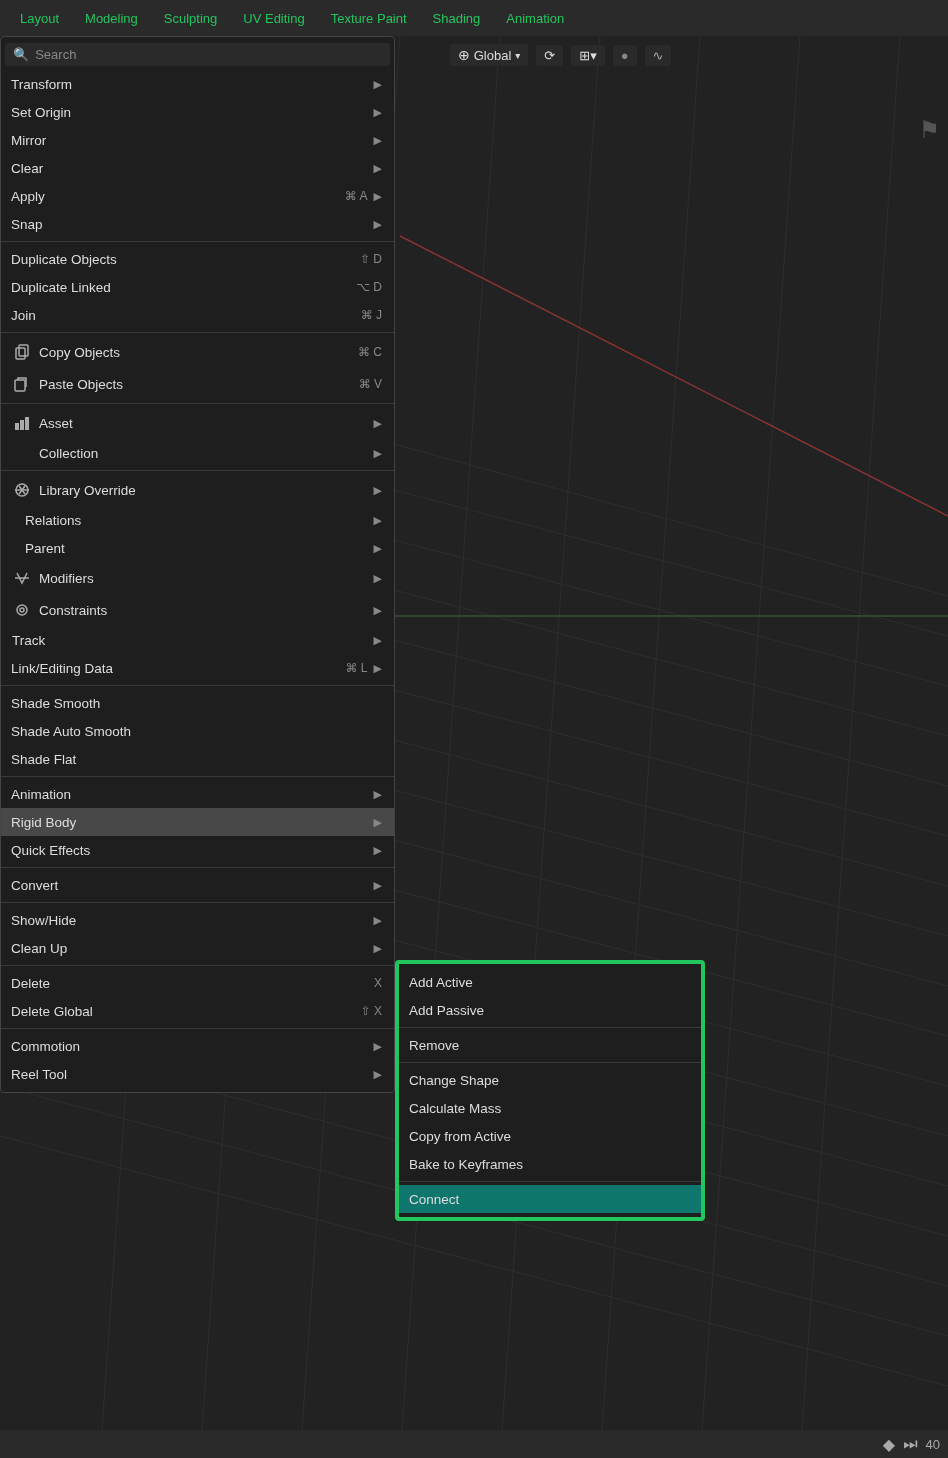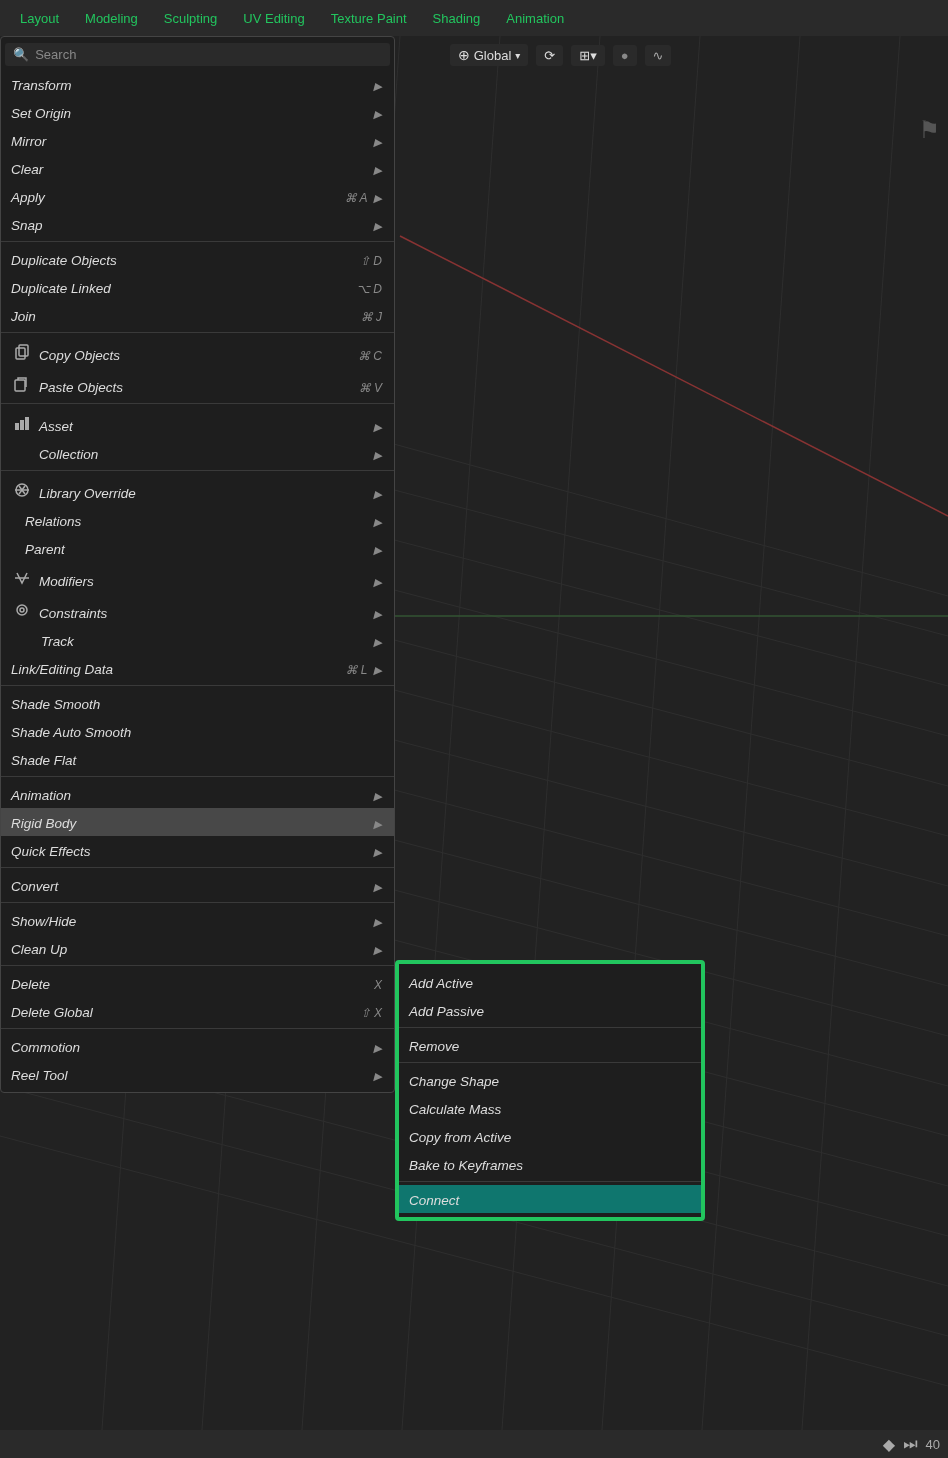"Transform" .menu-item { align-items: flex-end -> center; font-style: italic -> none }
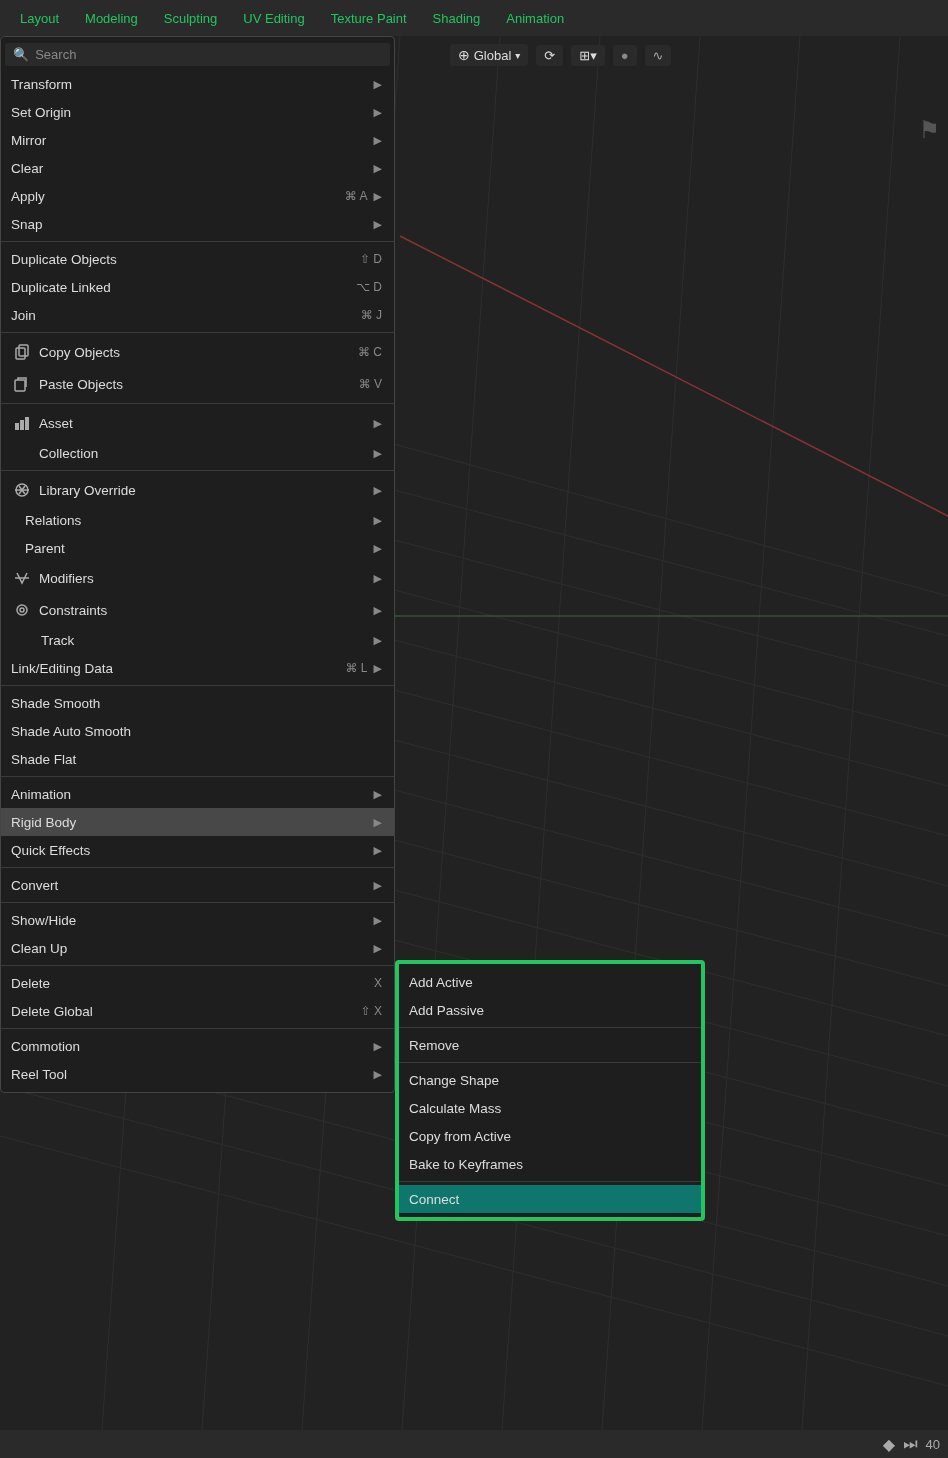"Track" div.menu-item { padding-left: 40px -> 11px }
